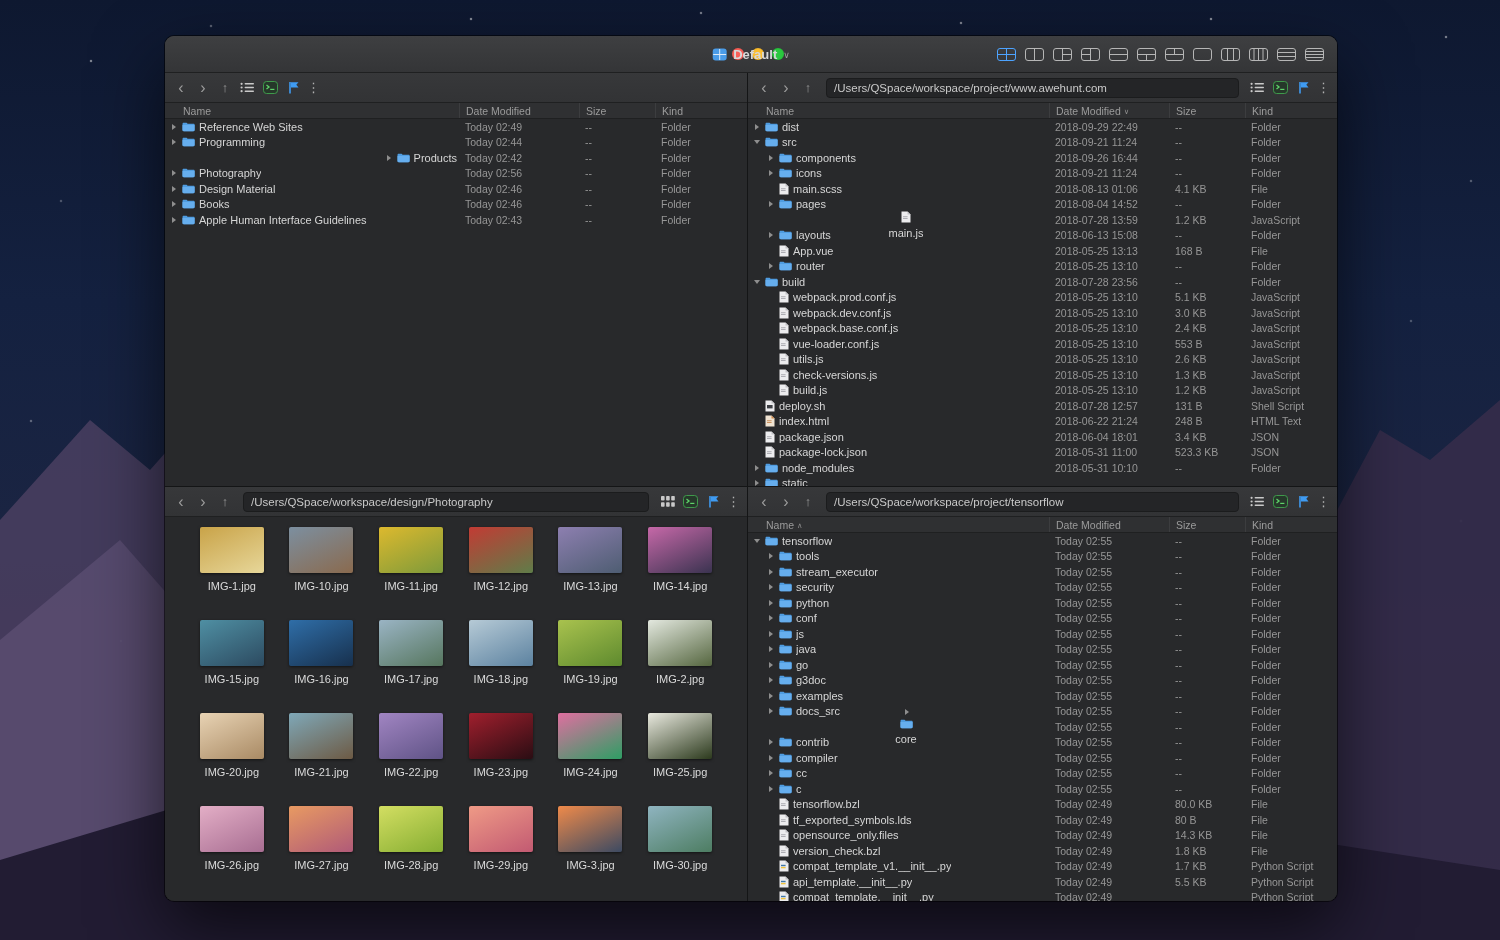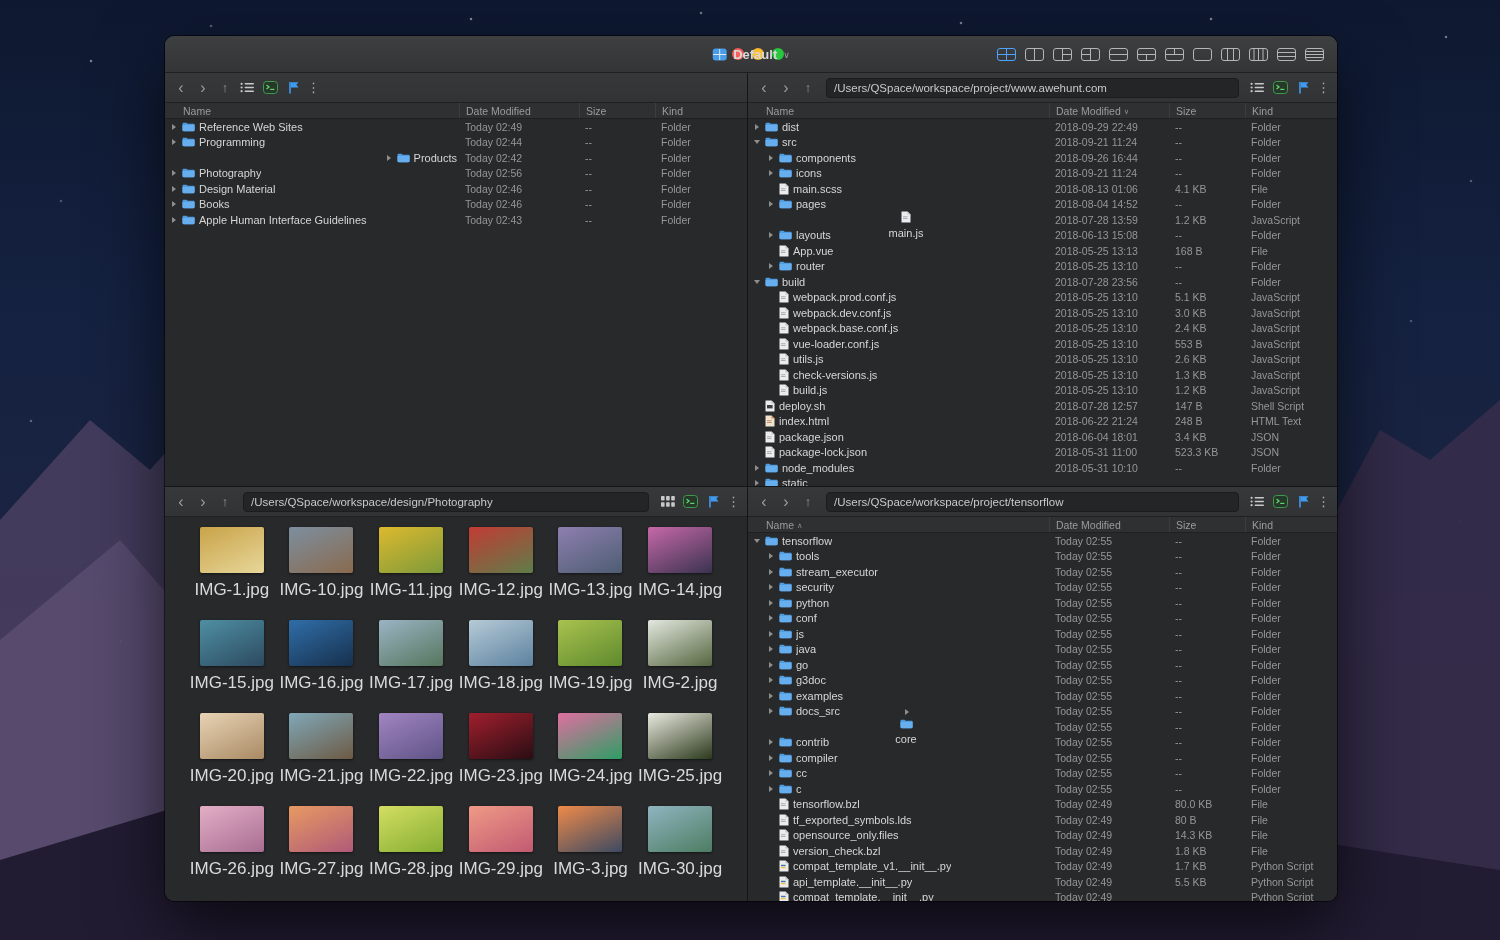"147 B" div.cell { text: 147 -> 131 }
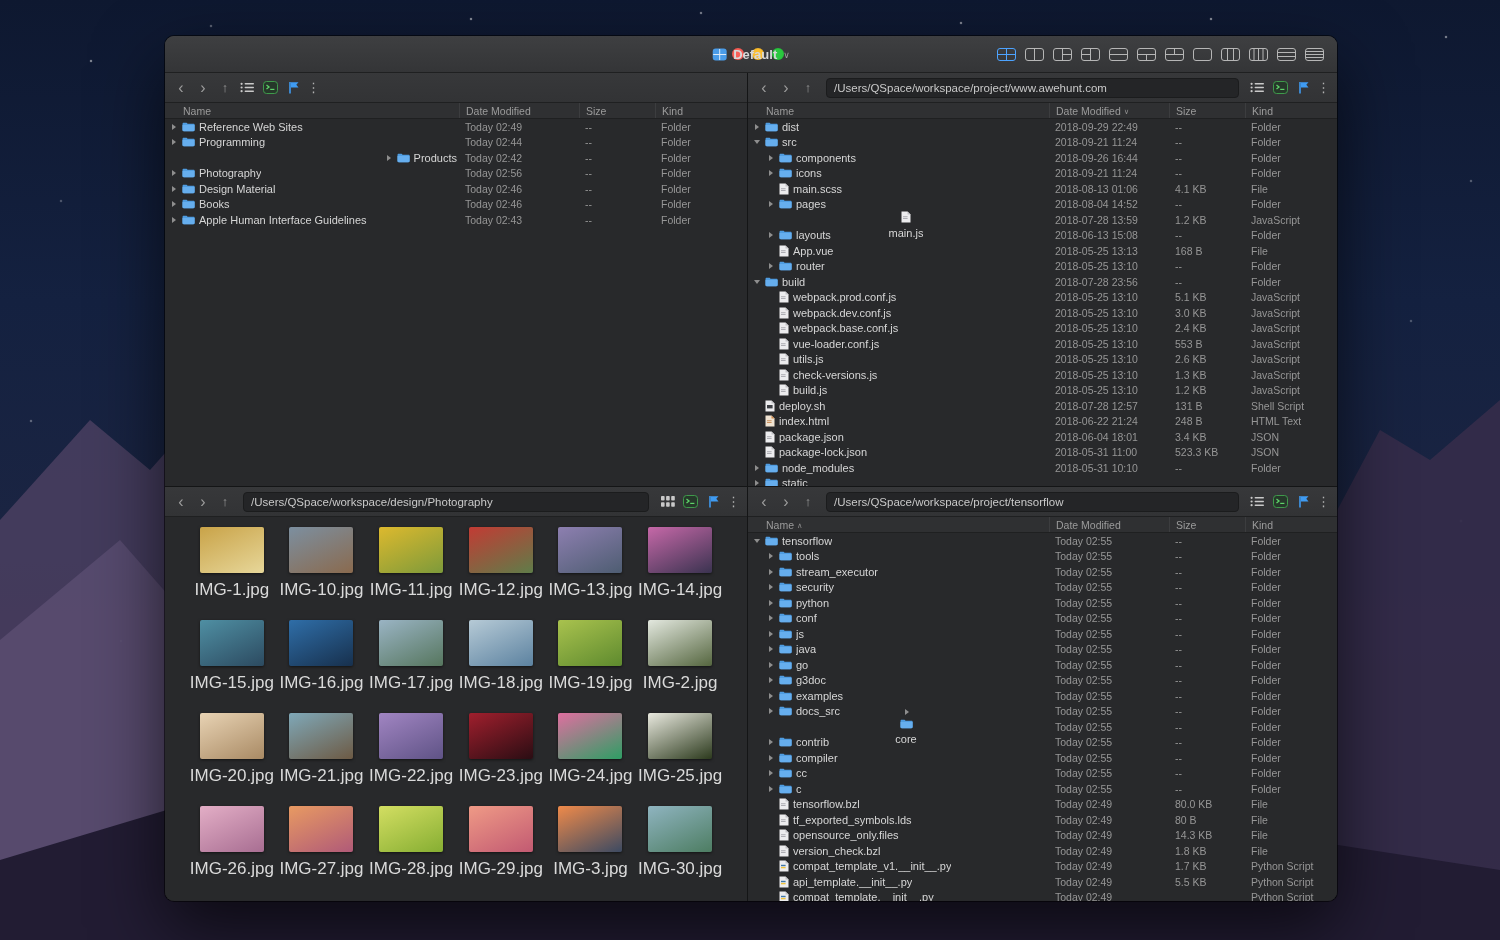"IMG-1.jpg" .plabel { font-size: 17px -> 11px }
